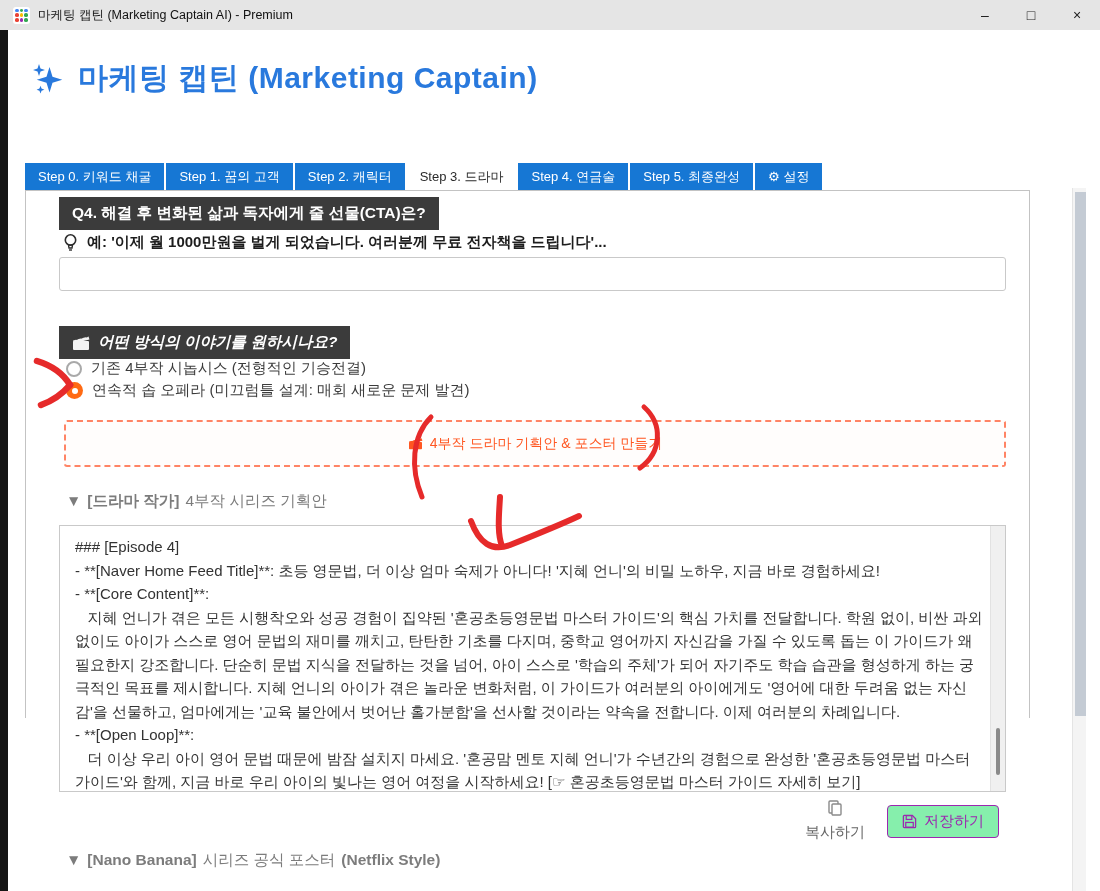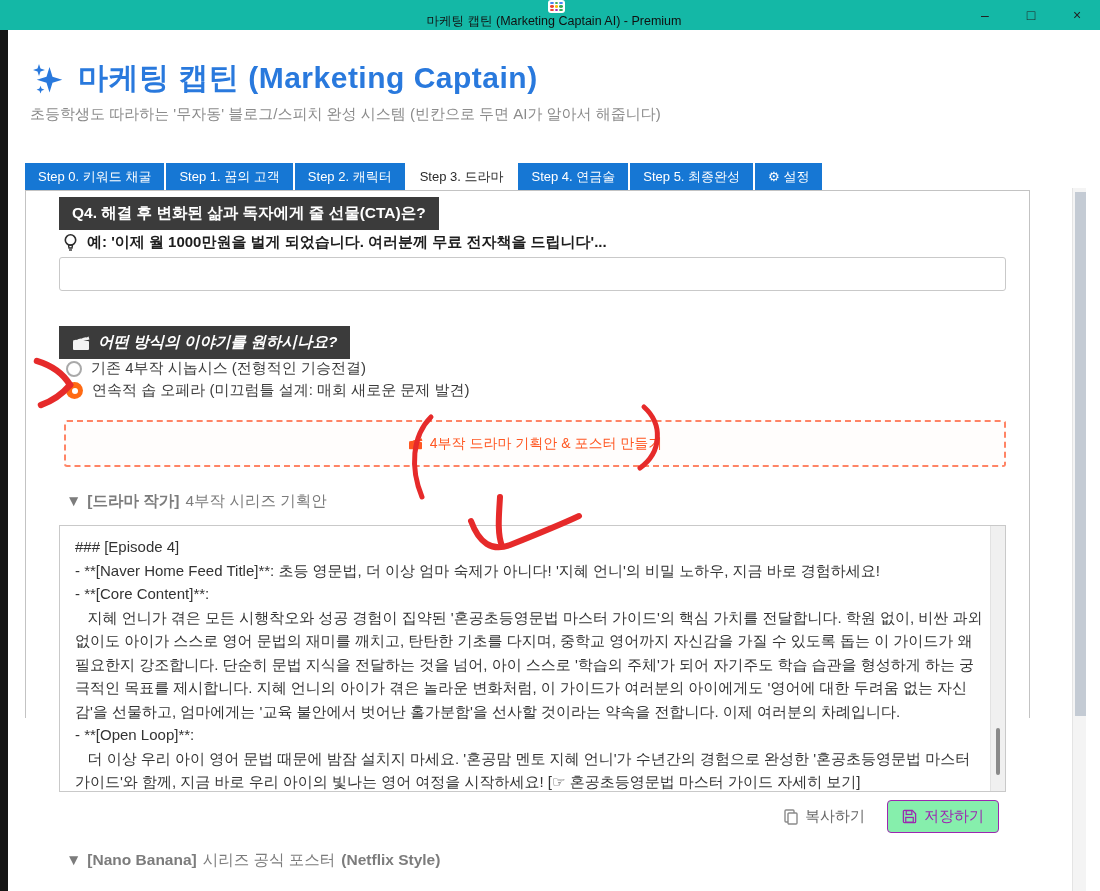"마케팅 캡틴 (Marketing Captain AI)" .titlebar { background: #14b8a6 -> #e5e5e5; flex-direction: column -> none }
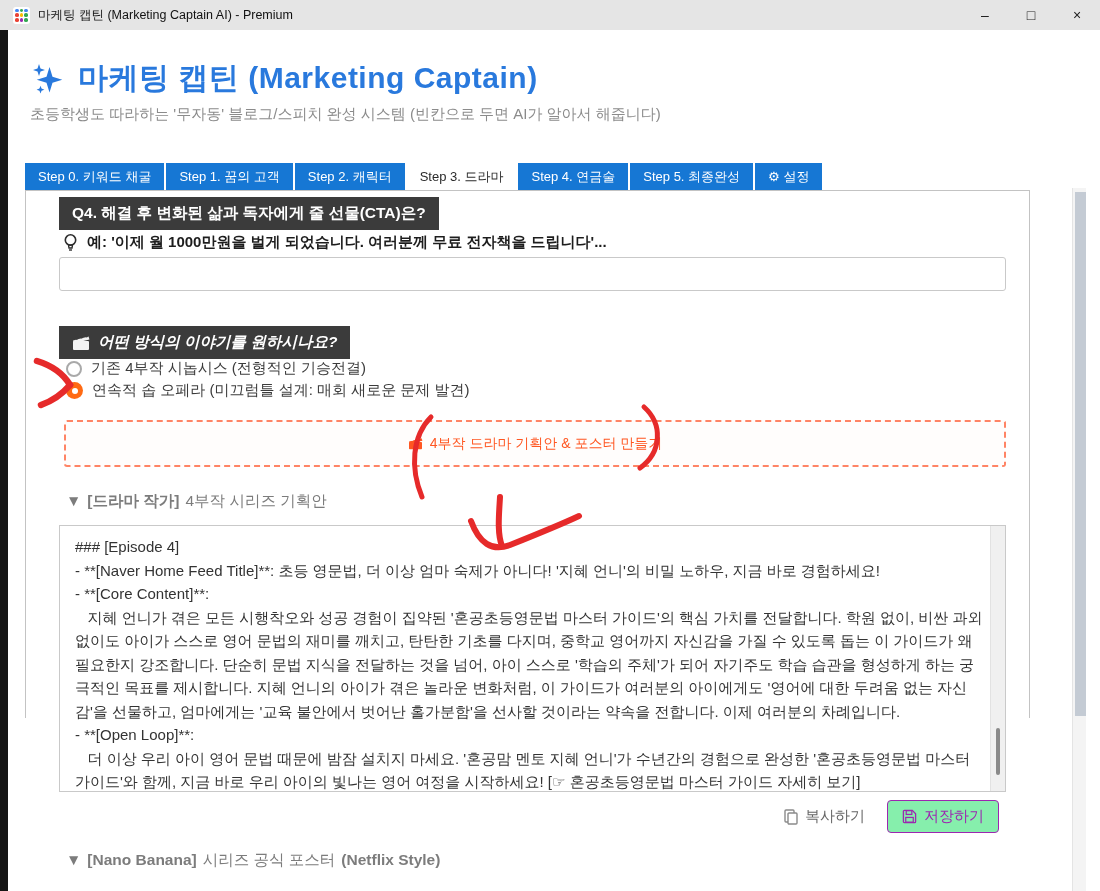"초등학생도 따라하는 '무자동' 블로그/스피치 완성" div.subtitle { html: <div>초등학생도 따라하는 '무자동' 블로그/스피치 완성 시스템 (빈칸으로 두면 AI가 알아서 해줍니다)</div> -> none }
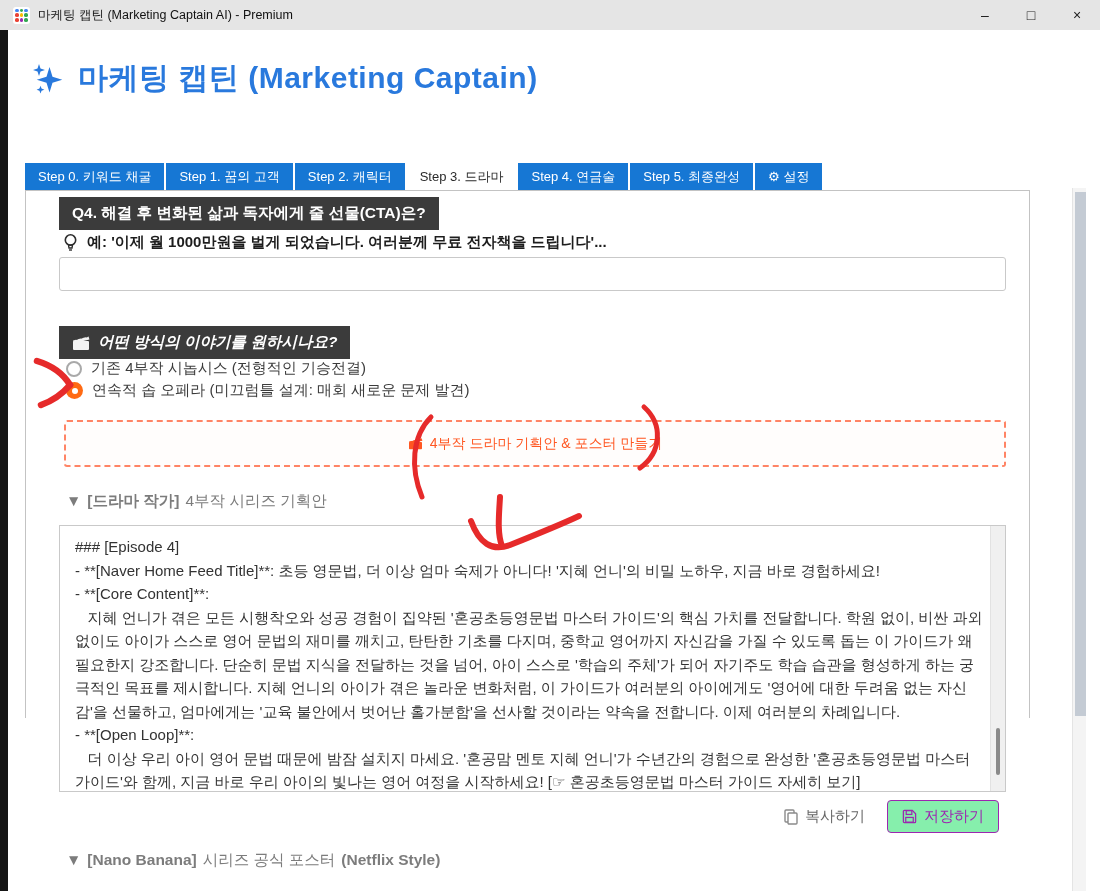"복사하기" .copy-btn { flex-direction: none -> column }
